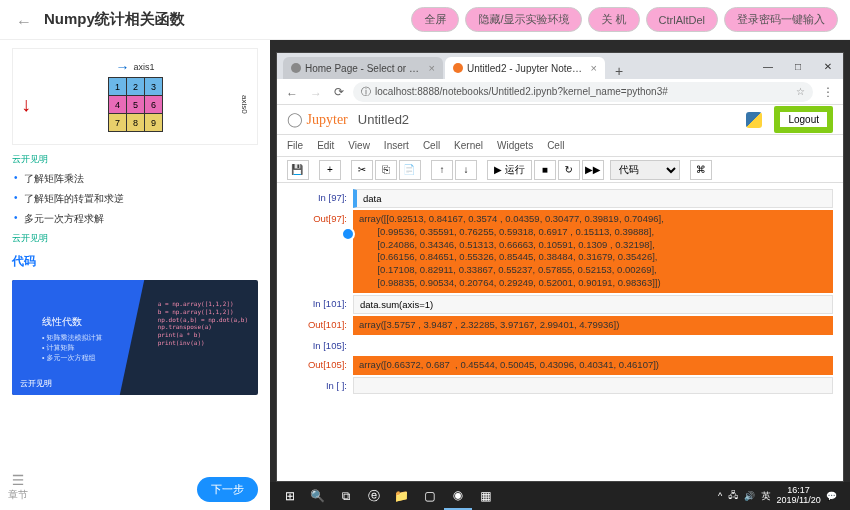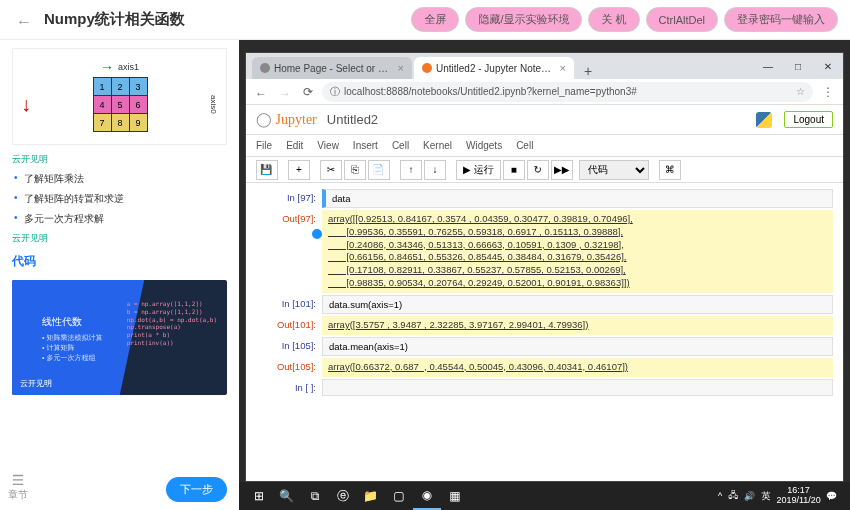"→ axis1" .left-panel { width: 239px -> 270px }
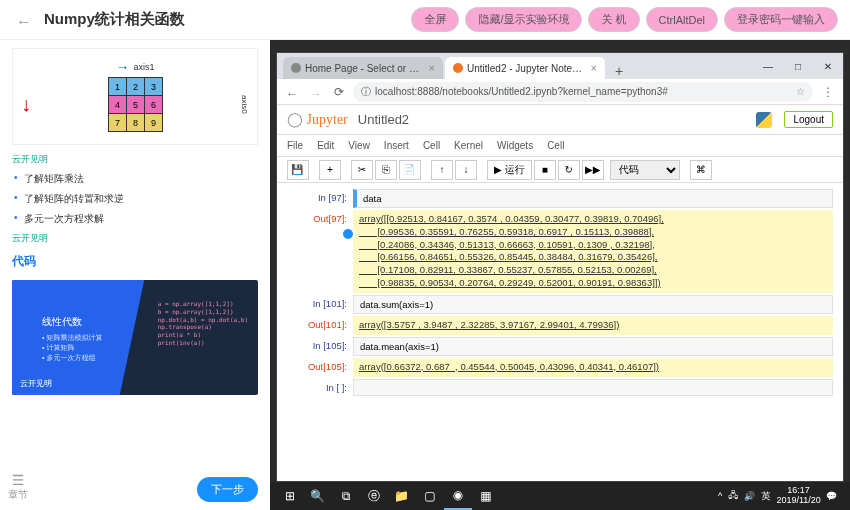"Logout" .logout-btn { border: 1px solid #84cc16 -> 6px solid #84cc16 }
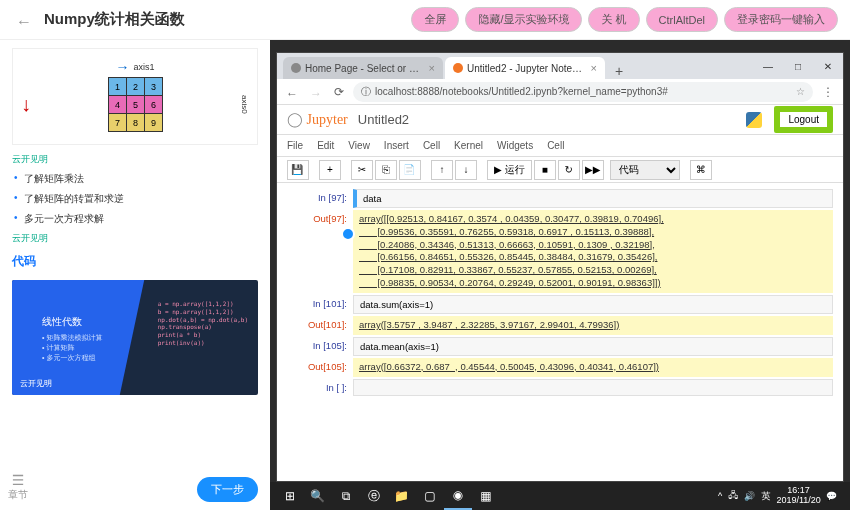"array([[0.92513, 0.84167, 0.3574 ," .cell-content.out { background: #fef9c3 -> #f97316; text-decoration: underline -> none }
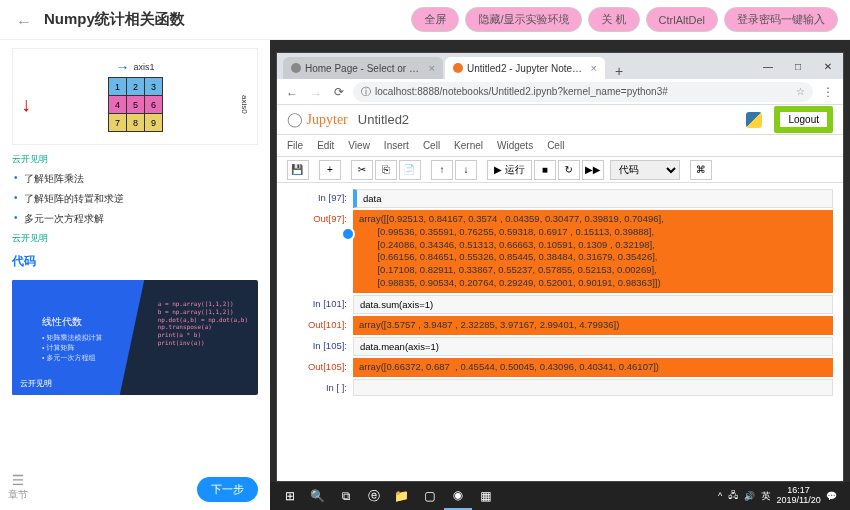"data.mean(axis=1)" div.cell-content { html: <div>data.mean(axis=1)</div> -> none }
